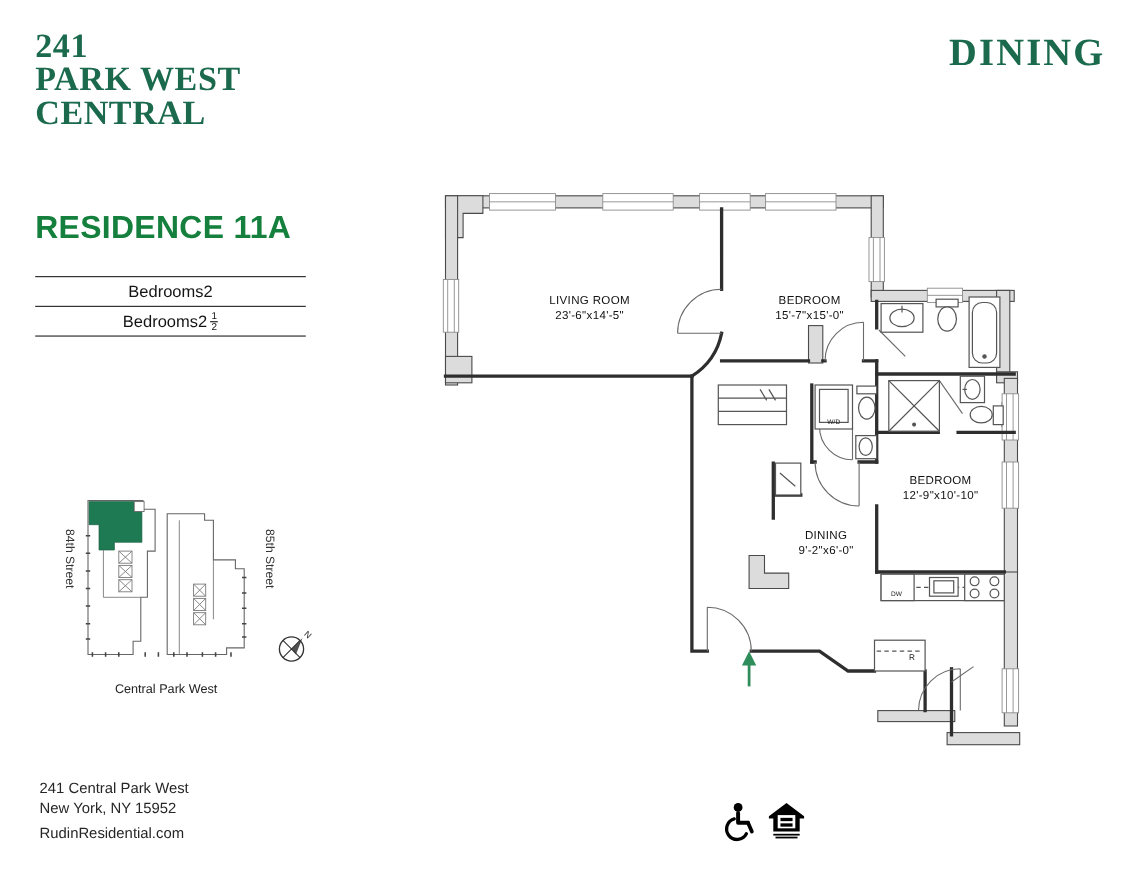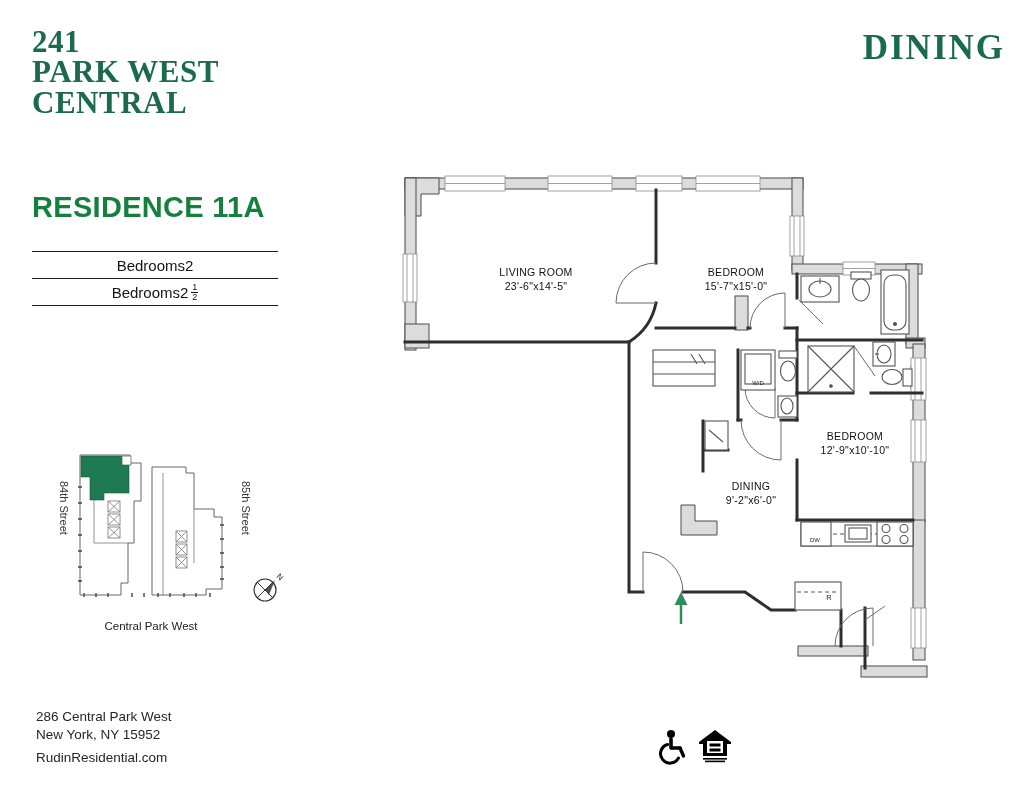"286 Central Park West" div { text: 286 -> 241 }
